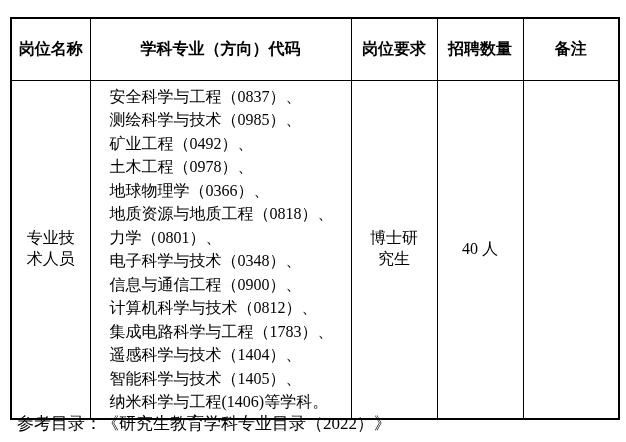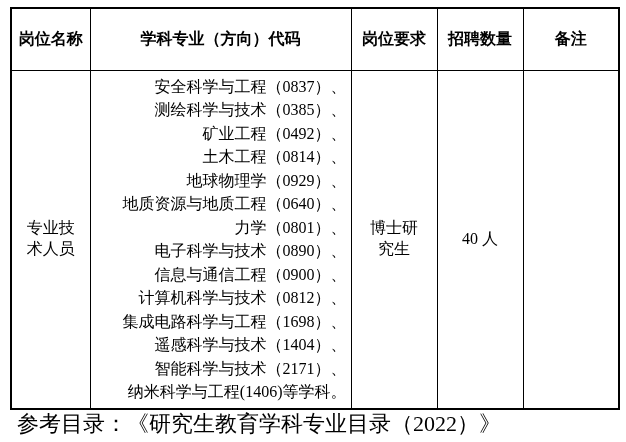"岗位名称" table.recruit { top: 7px -> 17px }
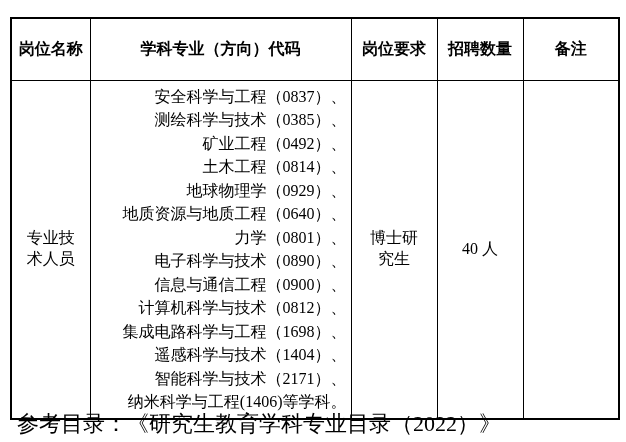"安全科学与工程（0837）、" td.cell-majors { text-align: right -> left }
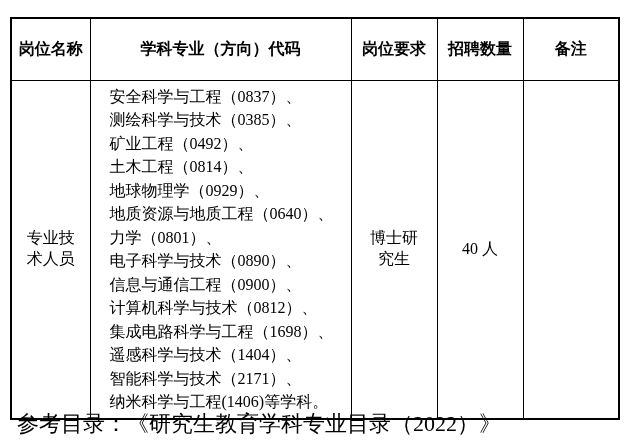"测绘科学与技术（0385）、" div.major-line { text: 0385 -> 0985 }
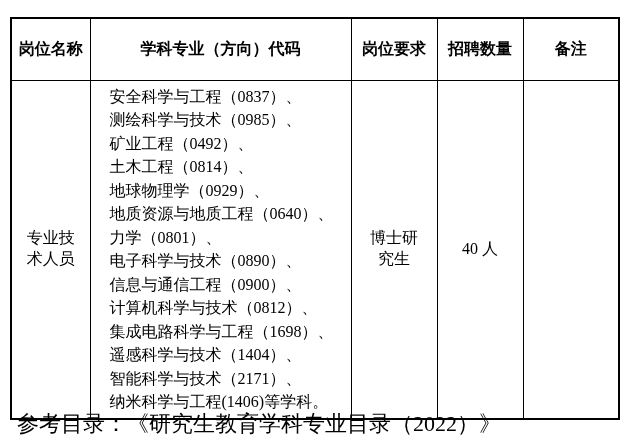"土木工程（0814）、" div.major-line { text: 0814 -> 0978 }
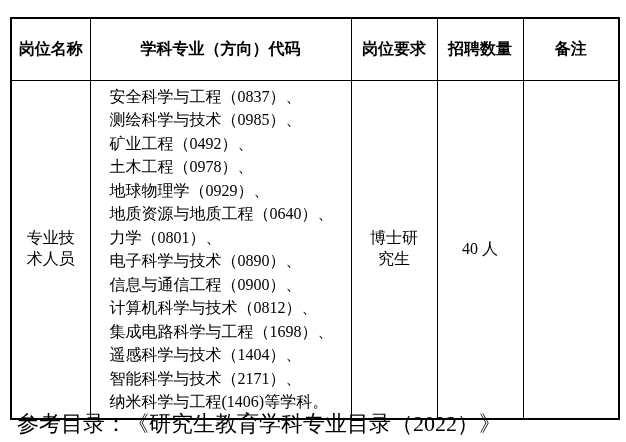"地球物理学（0929）、" div.major-line { text: 0929 -> 0366 }
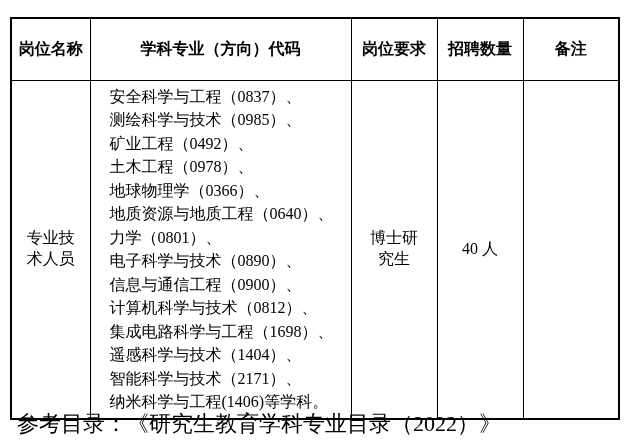"地质资源与地质工程（0640）、" div.major-line { text: 0640 -> 0818 }
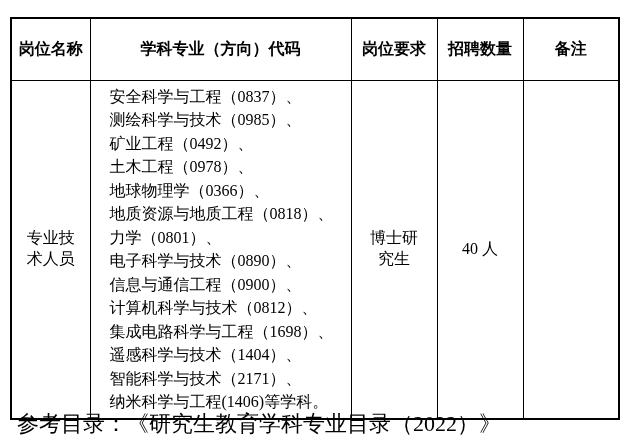"电子科学与技术（0890）、" div.major-line { text: 0890 -> 0348 }
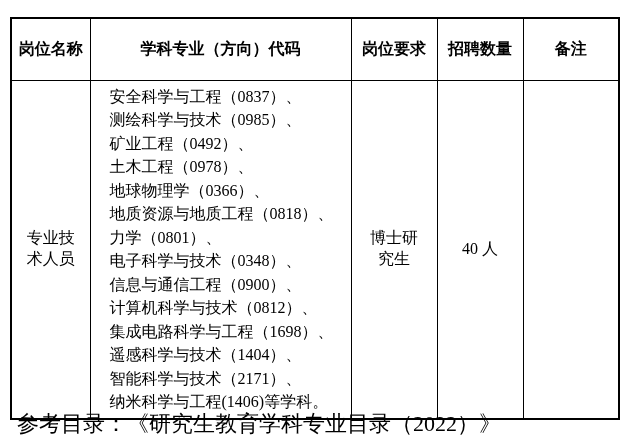"集成电路科学与工程（1698）、" div.major-line { text: 1698 -> 1783 }
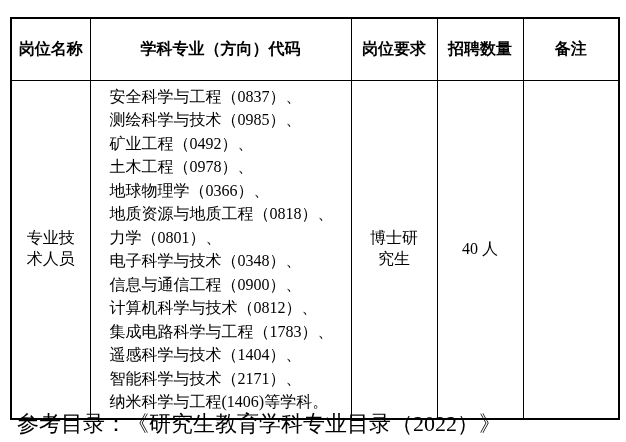"智能科学与技术（2171）、" div.major-line { text: 2171 -> 1405 }
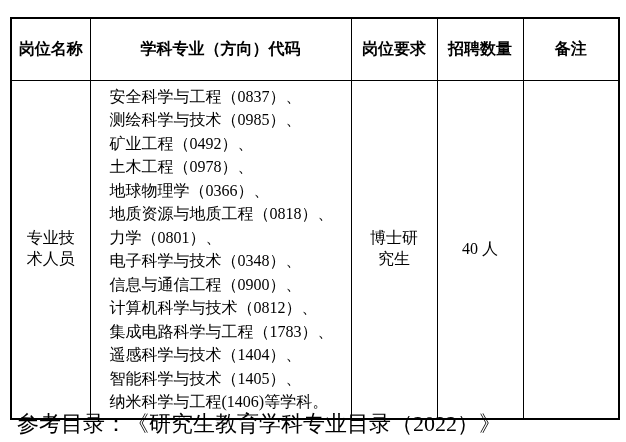"参考目录：《研究生教育学科专业目录（2022）》" .reference-note { font-size: 22px -> 17px }
